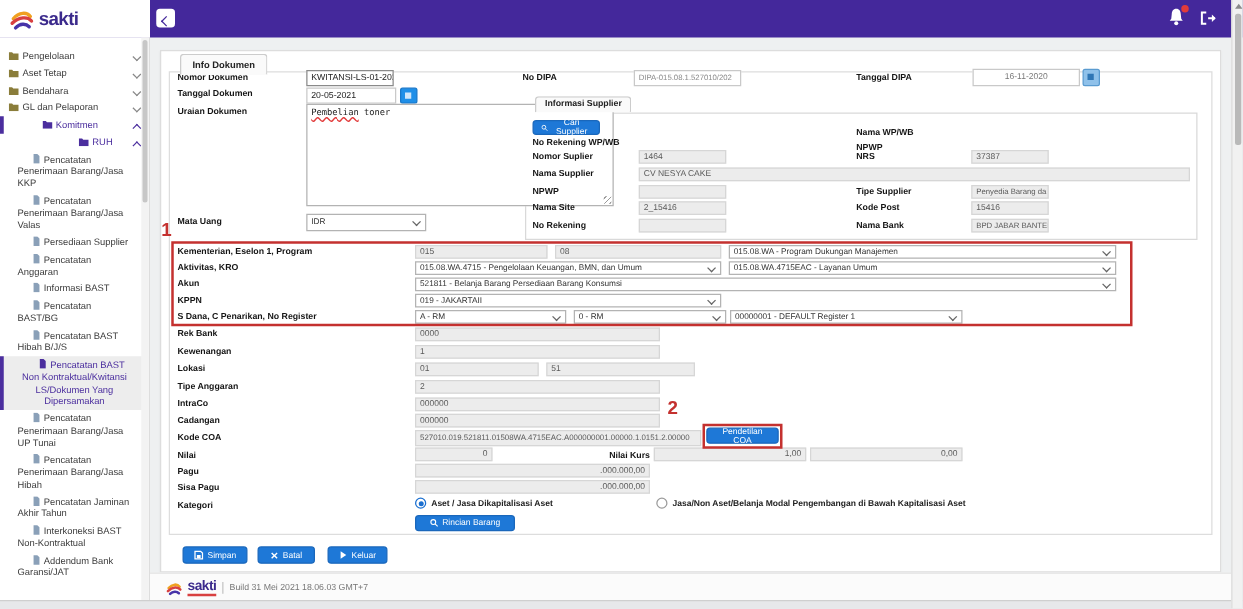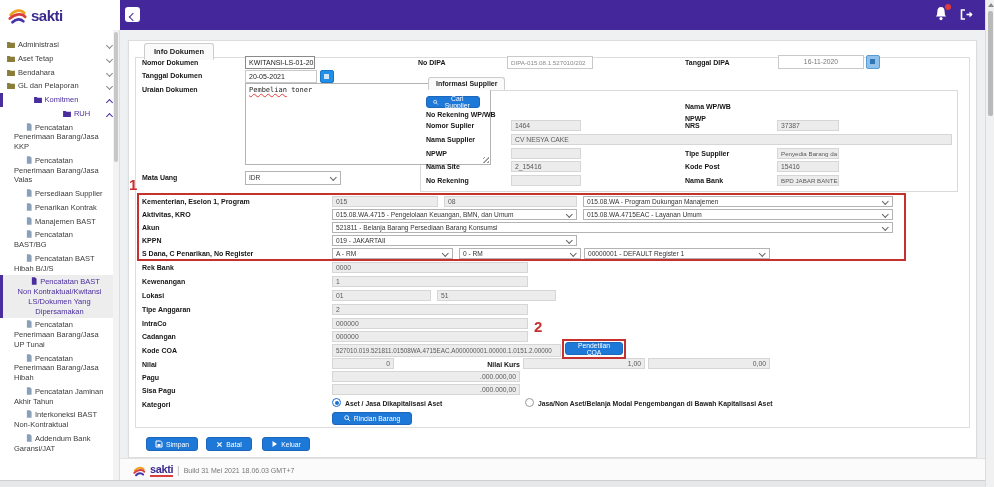"Administrasi" span { text: Administrasi -> Pengelolaan }
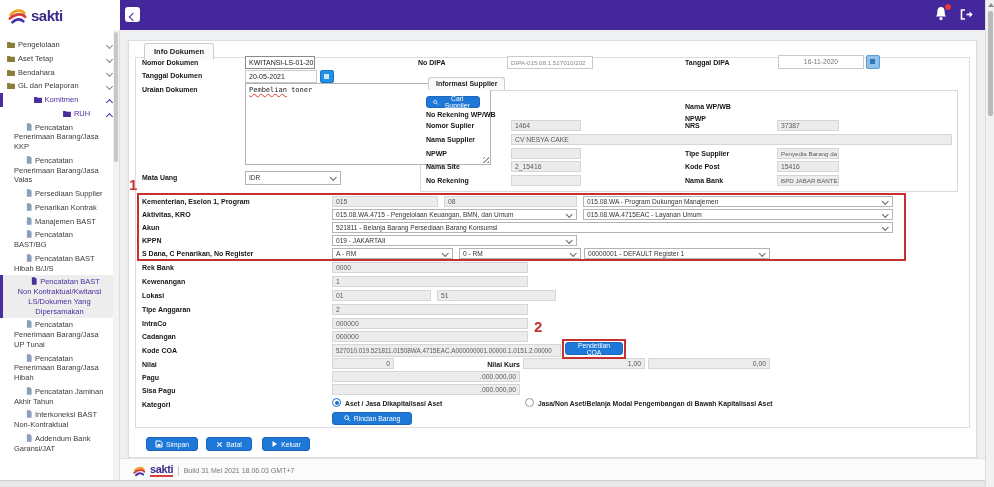"Penarikan Kontrak" span { text: Penarikan Kontrak -> Pencatatan Anggaran }
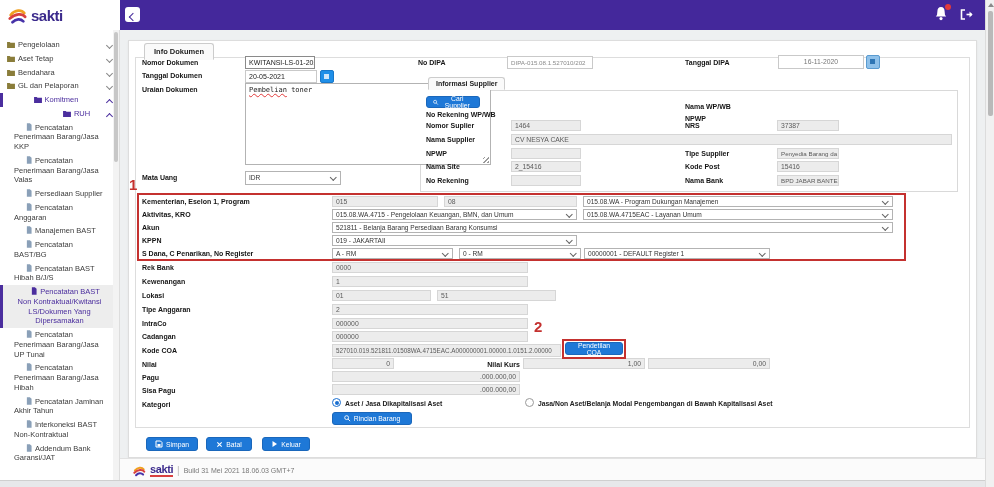"Manajemen BAST" span { text: Manajemen -> Informasi }
